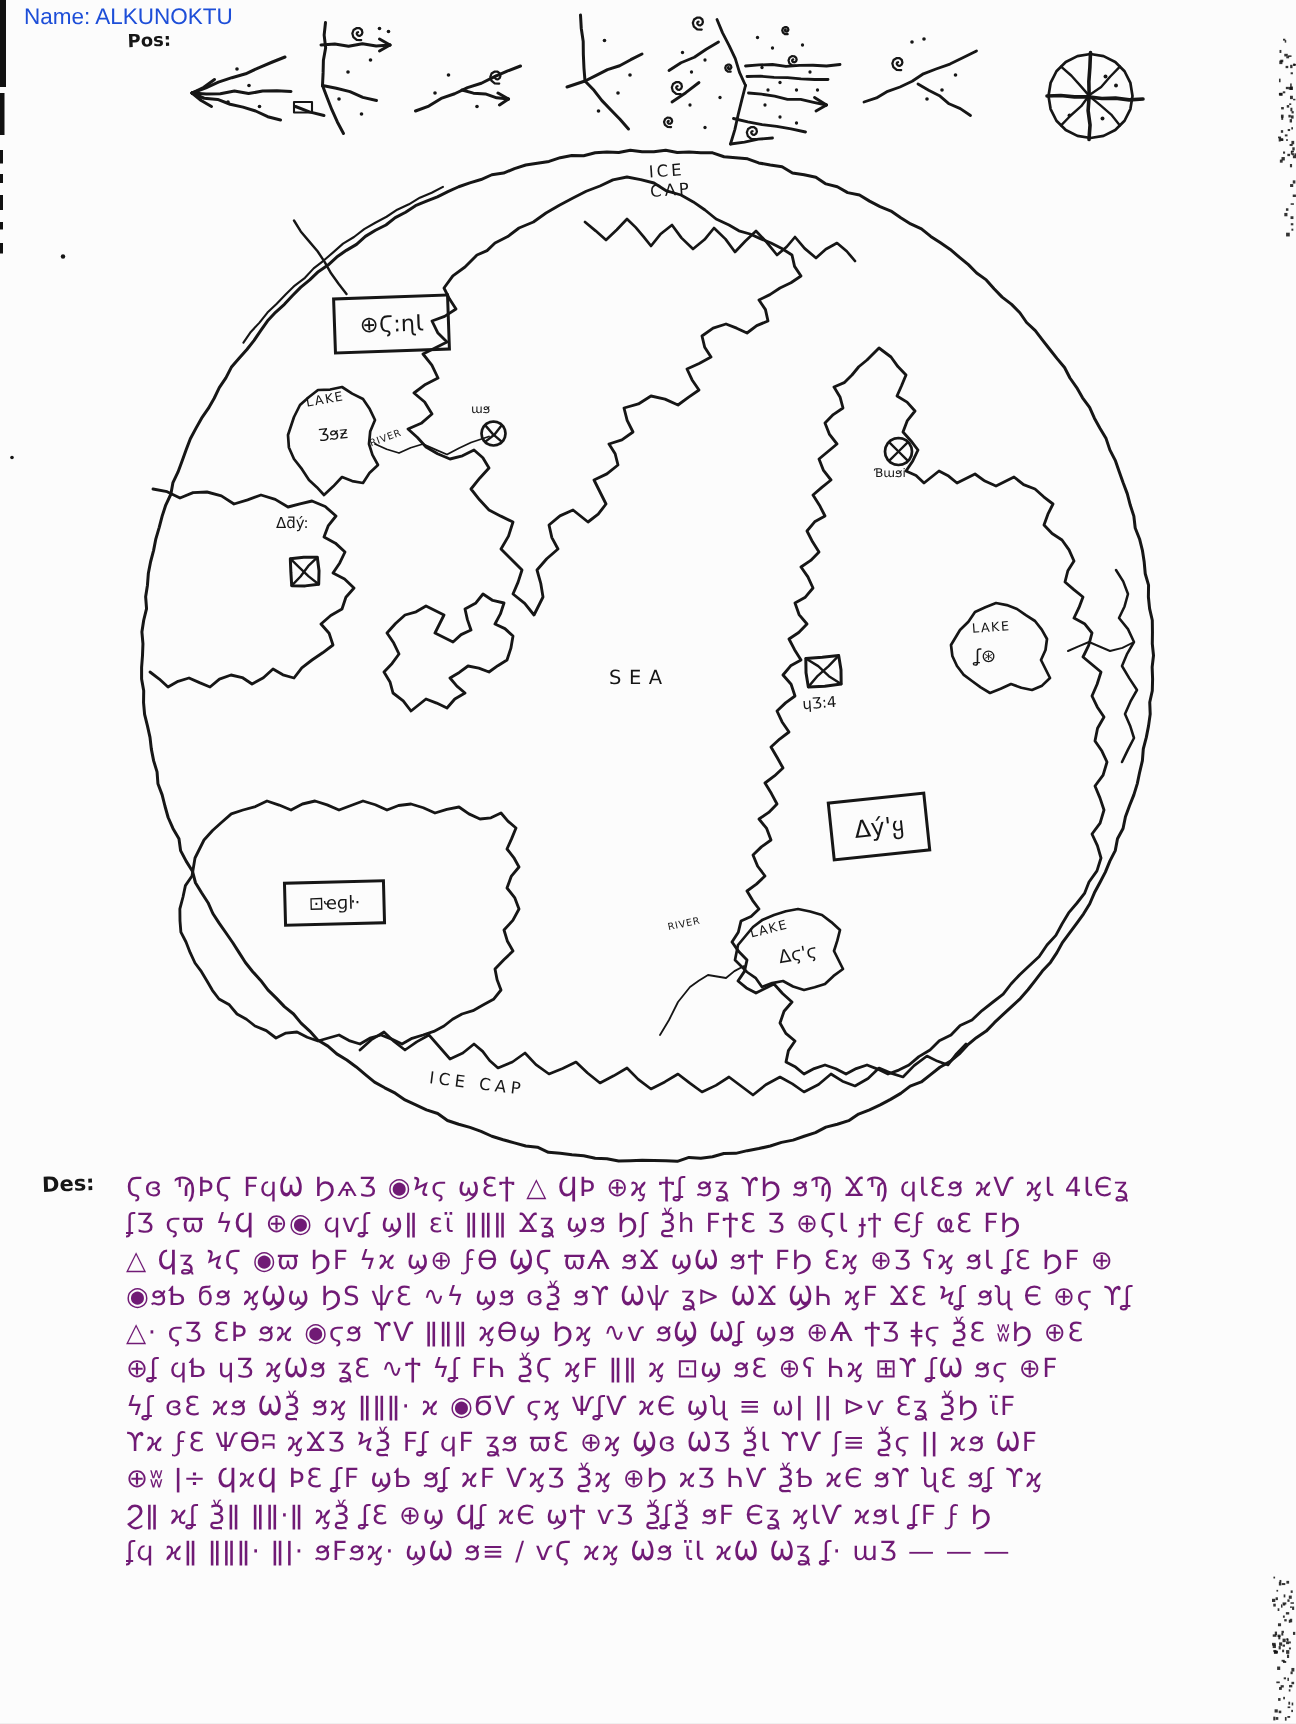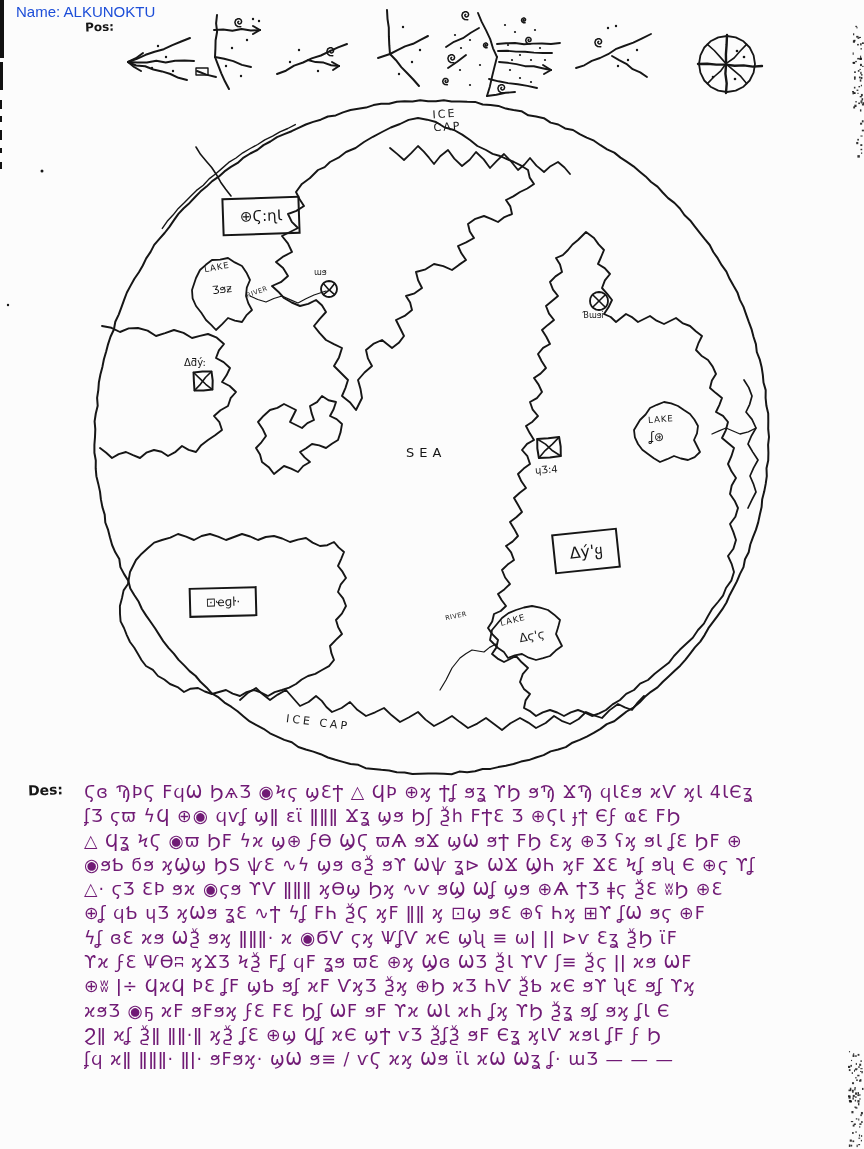"Δƌý:" div.txt { top: 357px -> 344px }
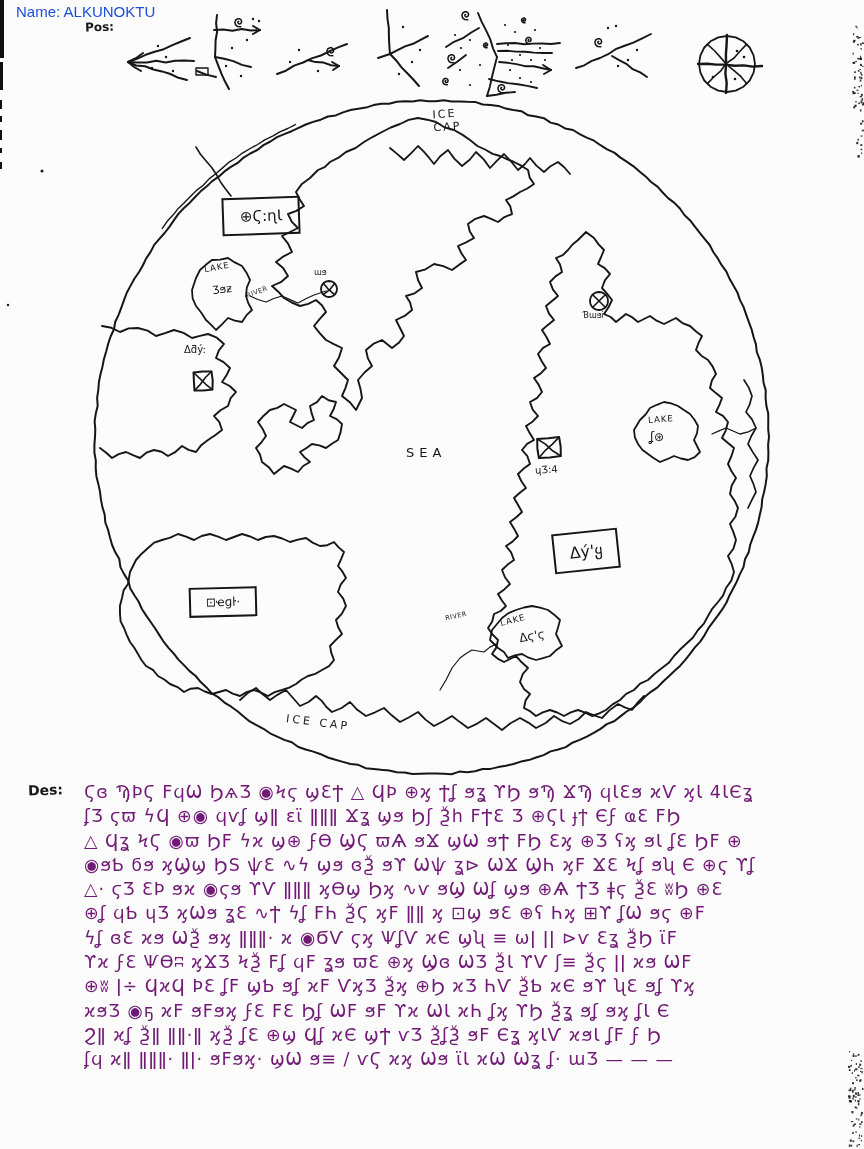"ϰϧƷ ◉ҕ ϰϜ ϧϜϧϗ ϝԐ" div { html: <div>ϰϧƷ ◉ҕ ϰϜ ϧϜϧϗ ϝԐ ϜԐ Ϧʆ ѠϜ ϧϜ ϒϰ ѠƖ ϰҺ ʆϗ ϒϦ Ѯʓ ϧʆ ϧϗ ʆƖ Є</div> -> none }
